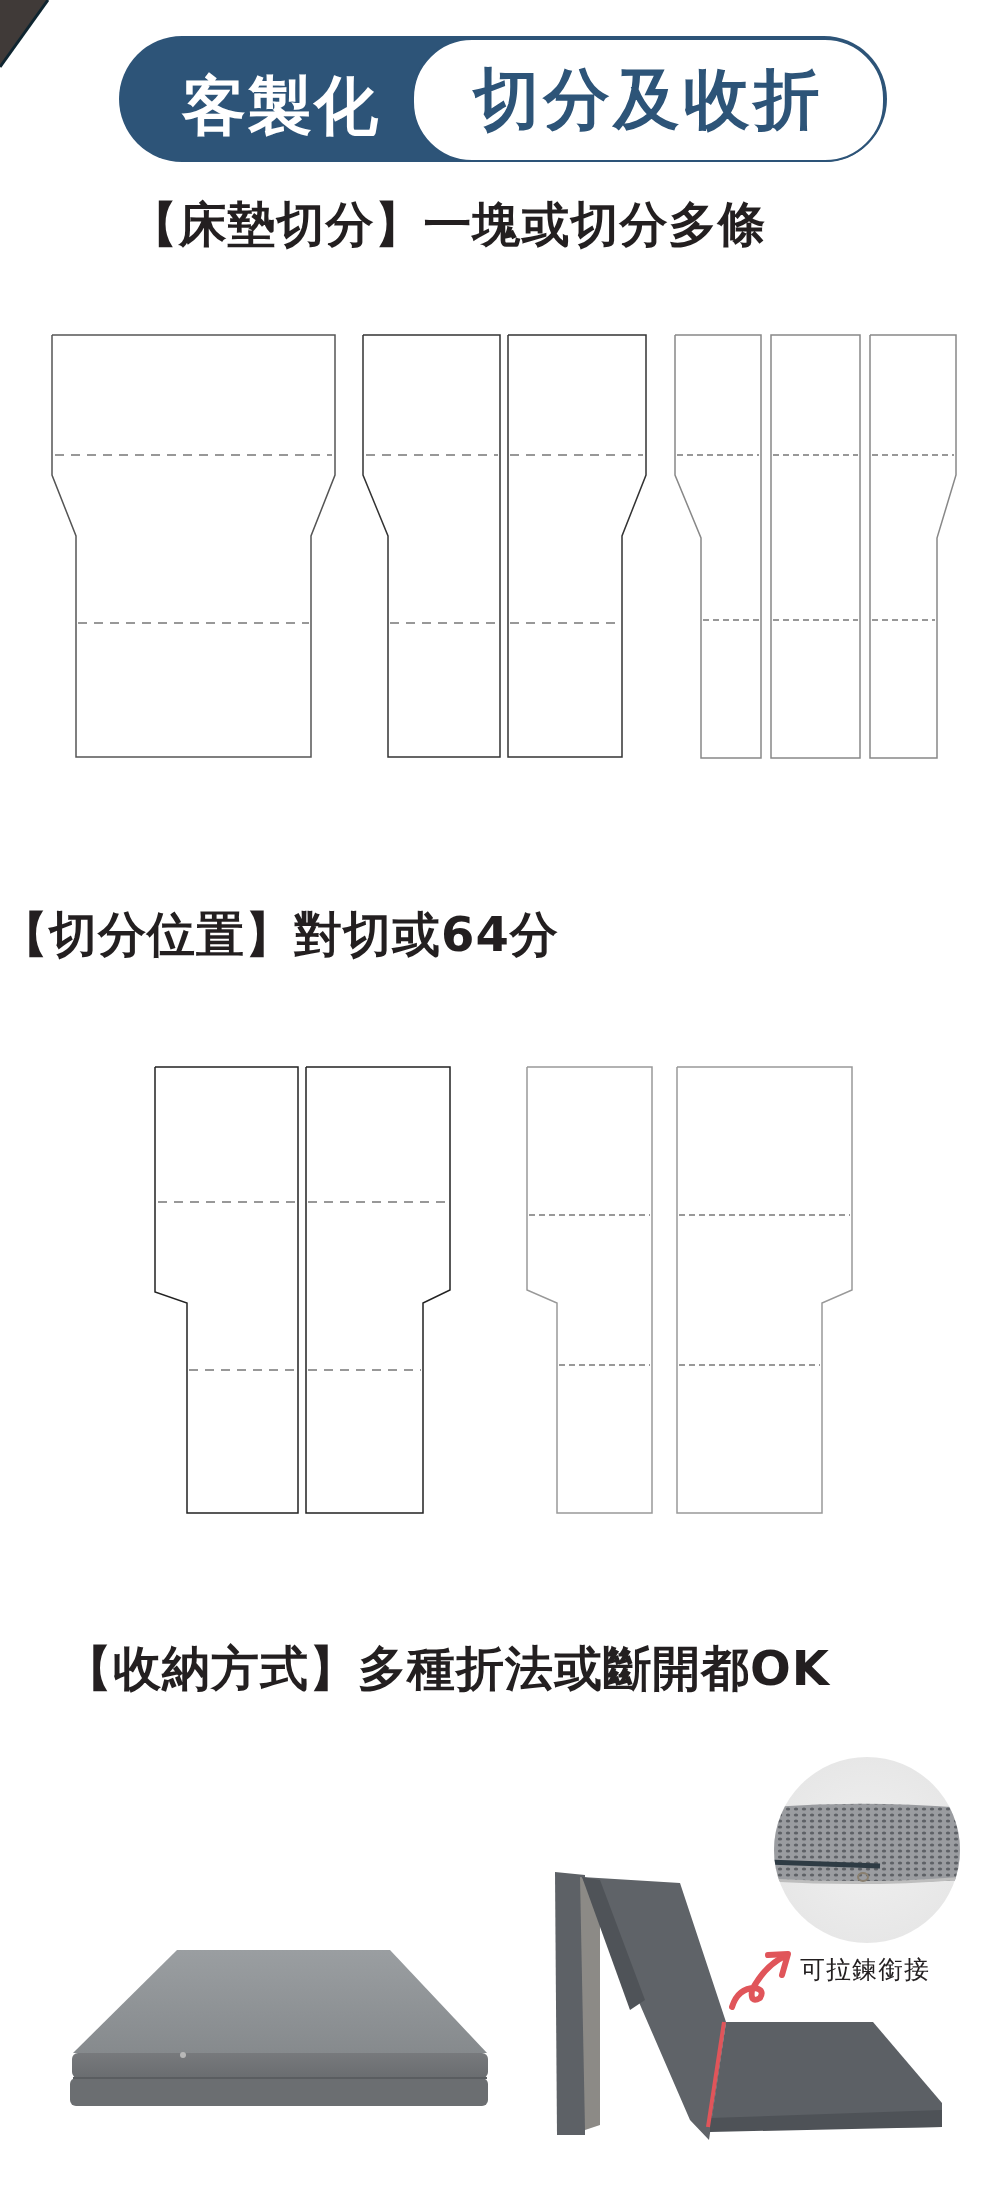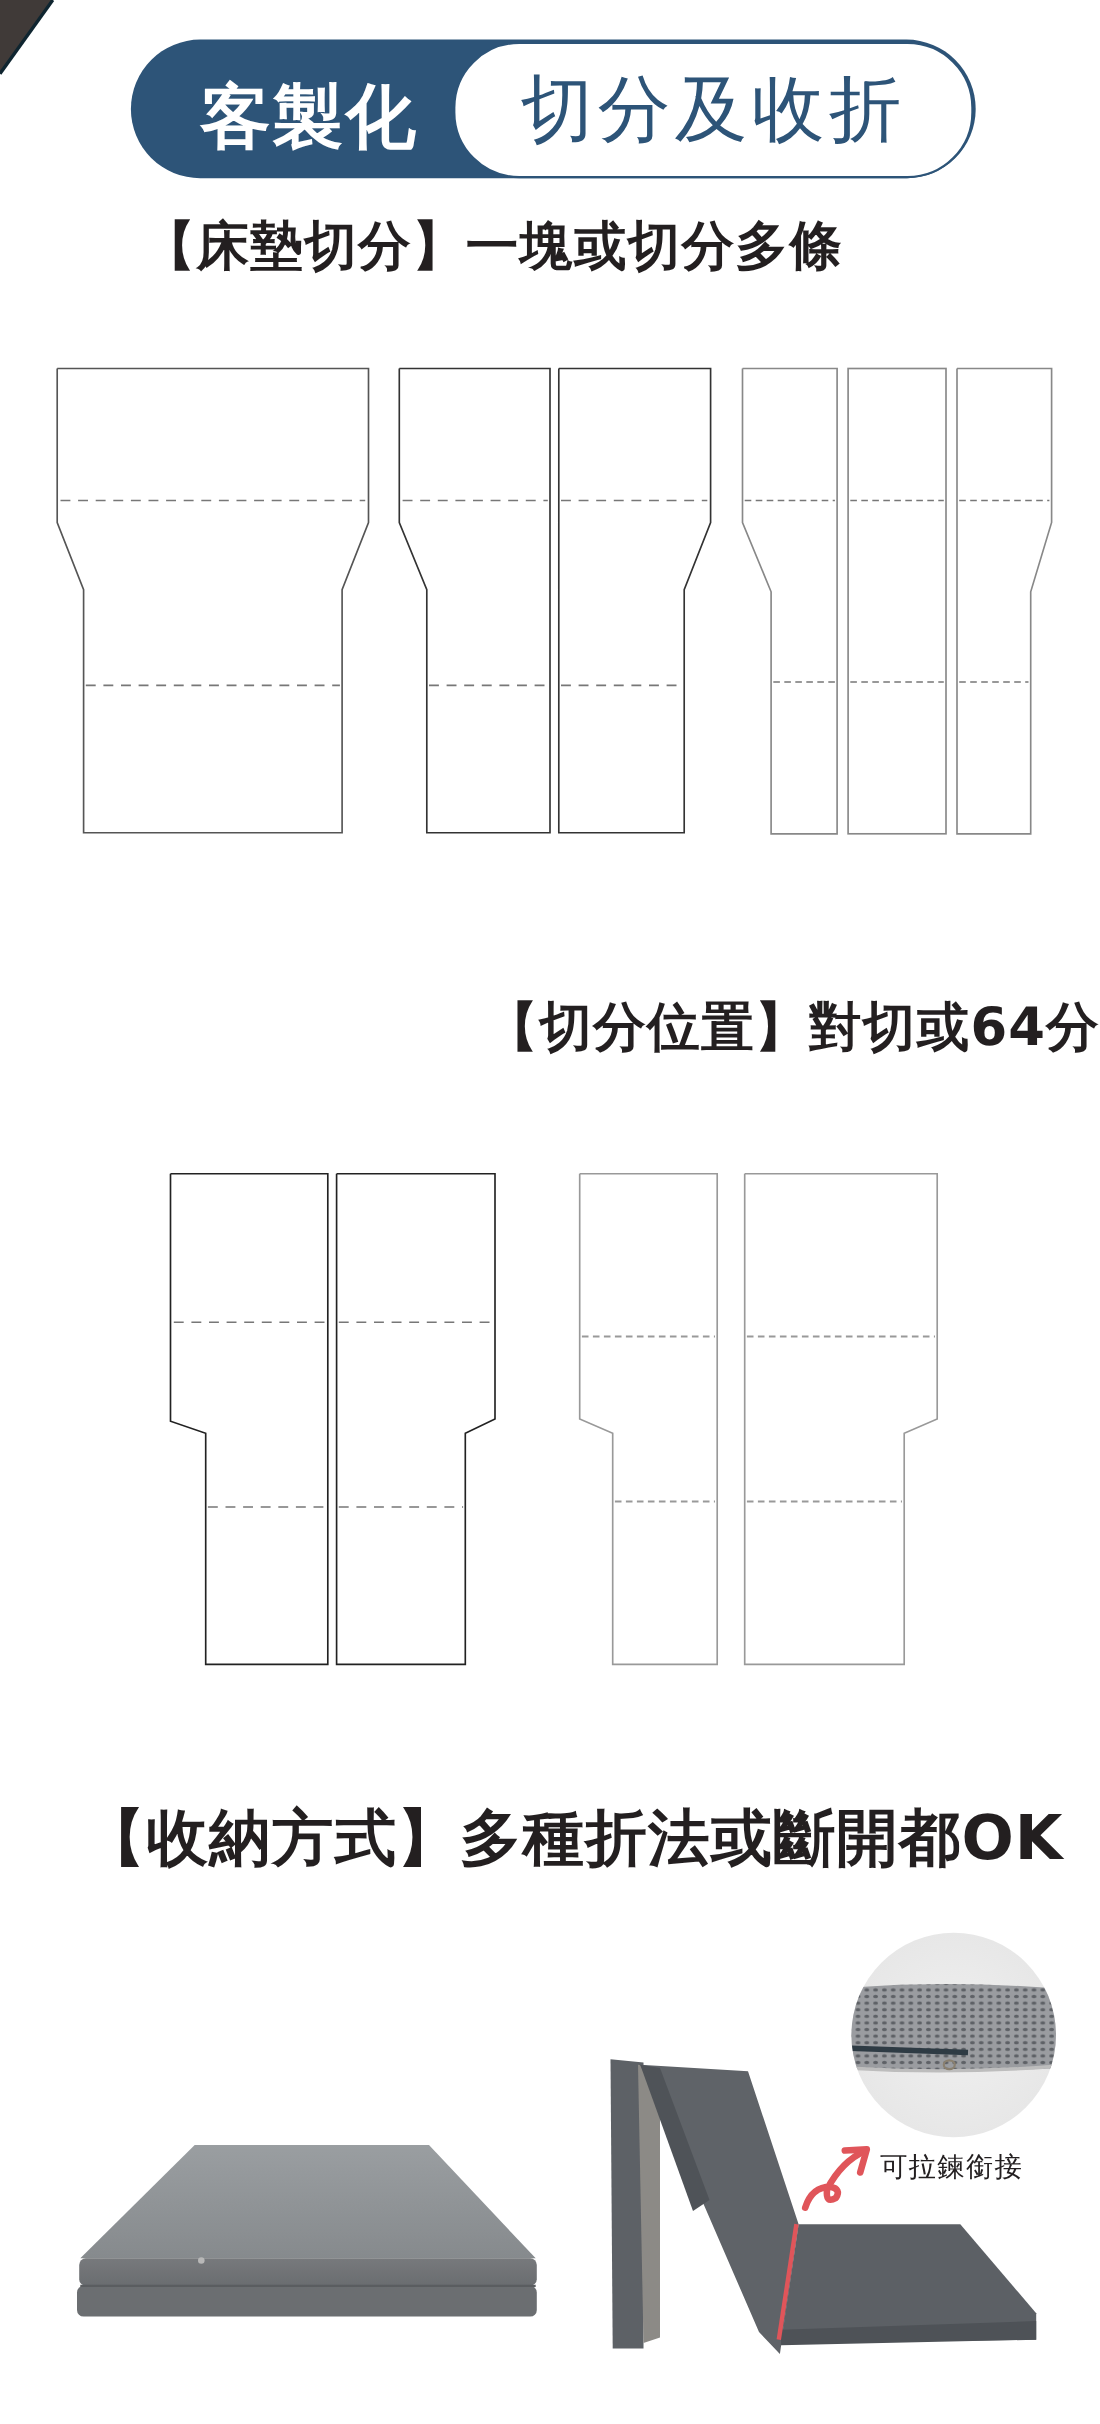"切分及收折" .pill-right-text { font-weight: normal -> bold }
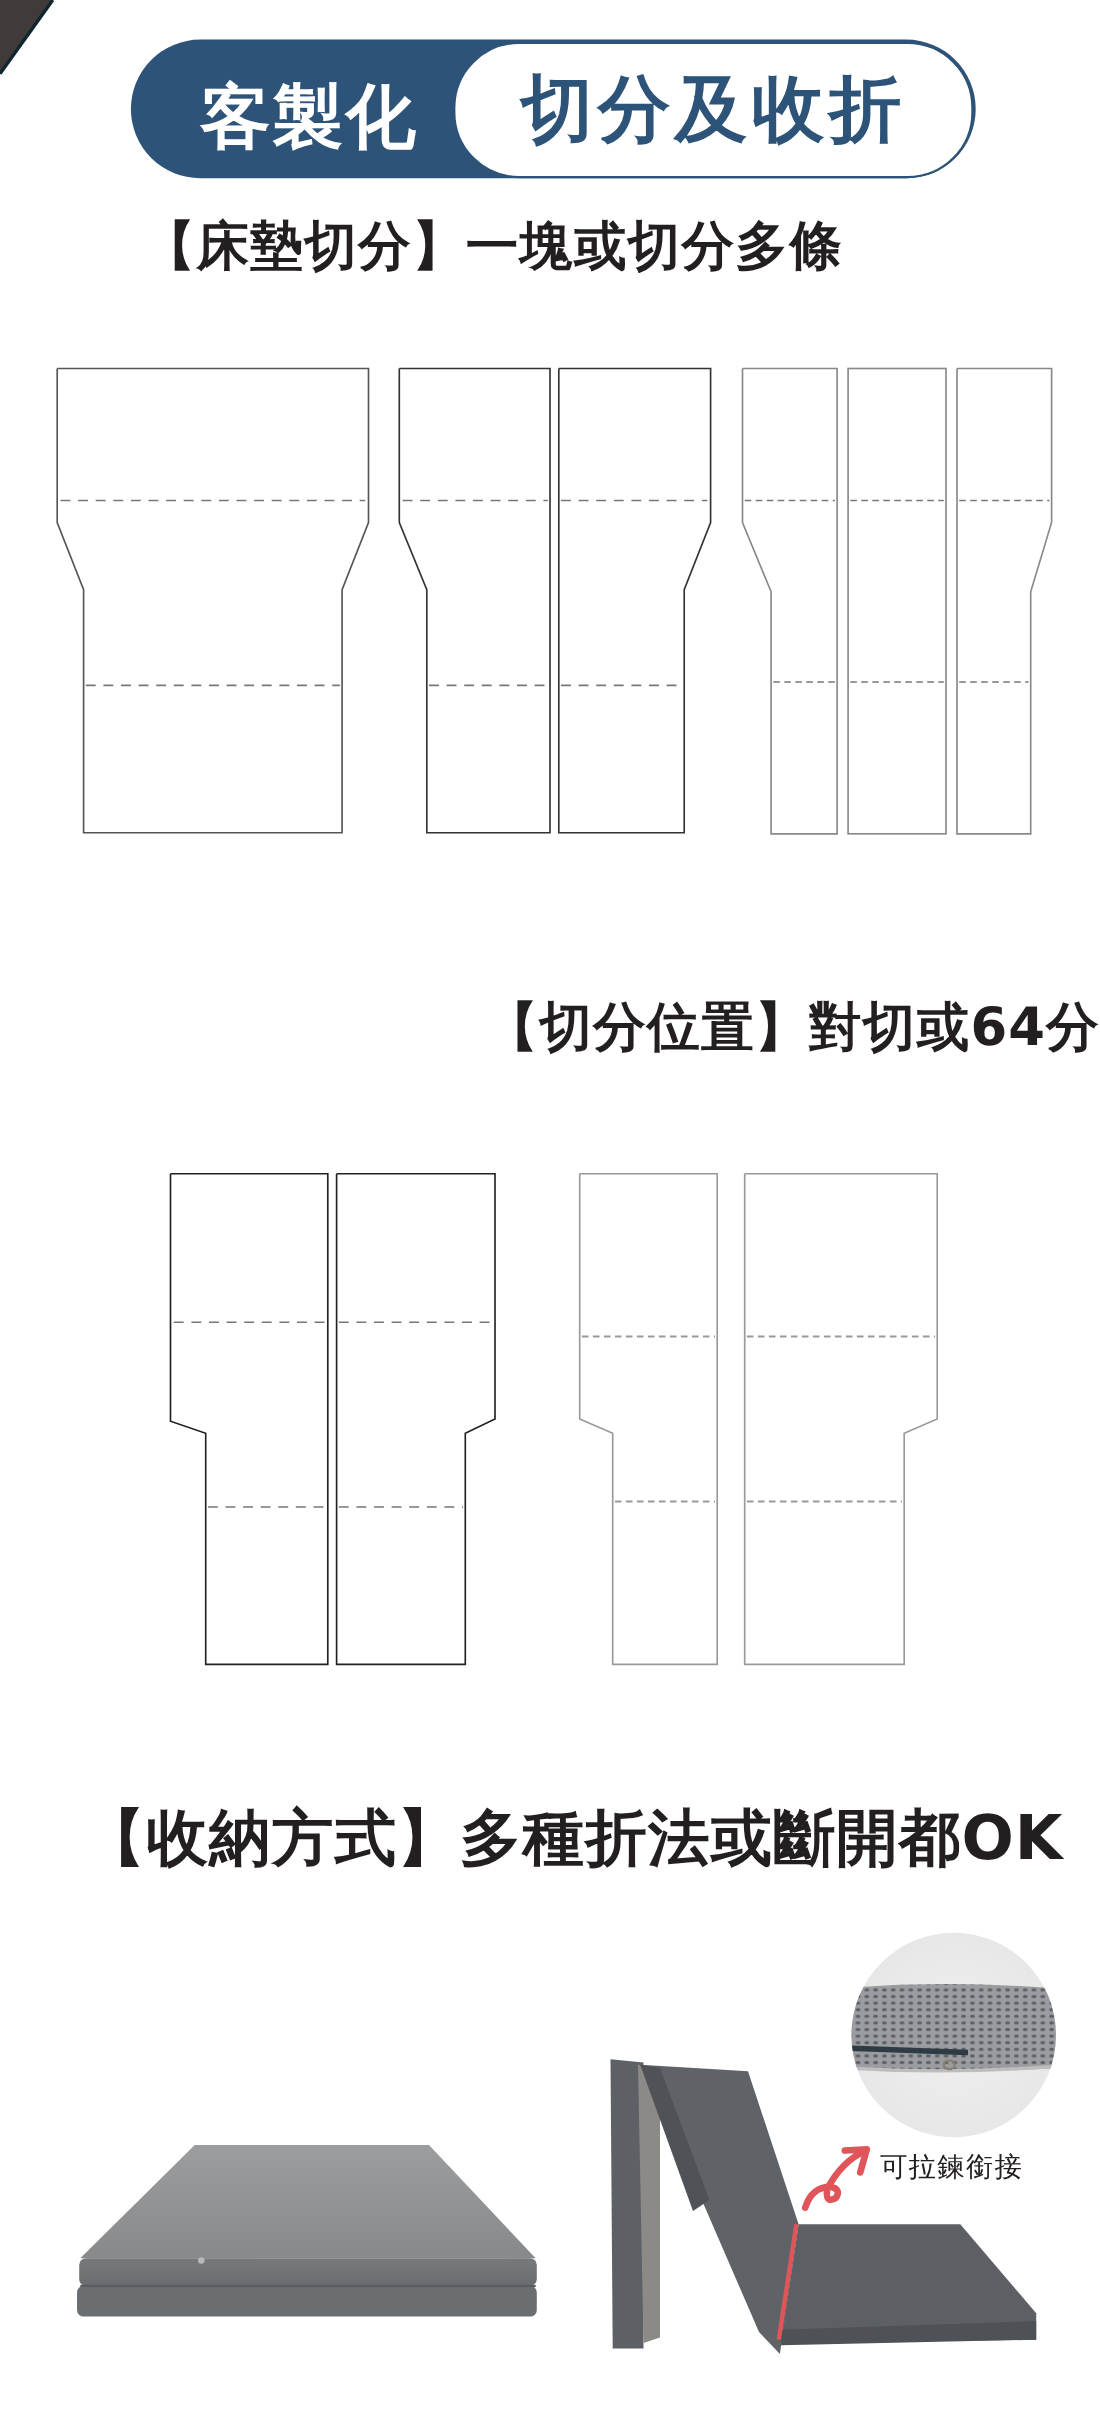"【切分位置】對切或64分" .h2 { text-align: right -> left }
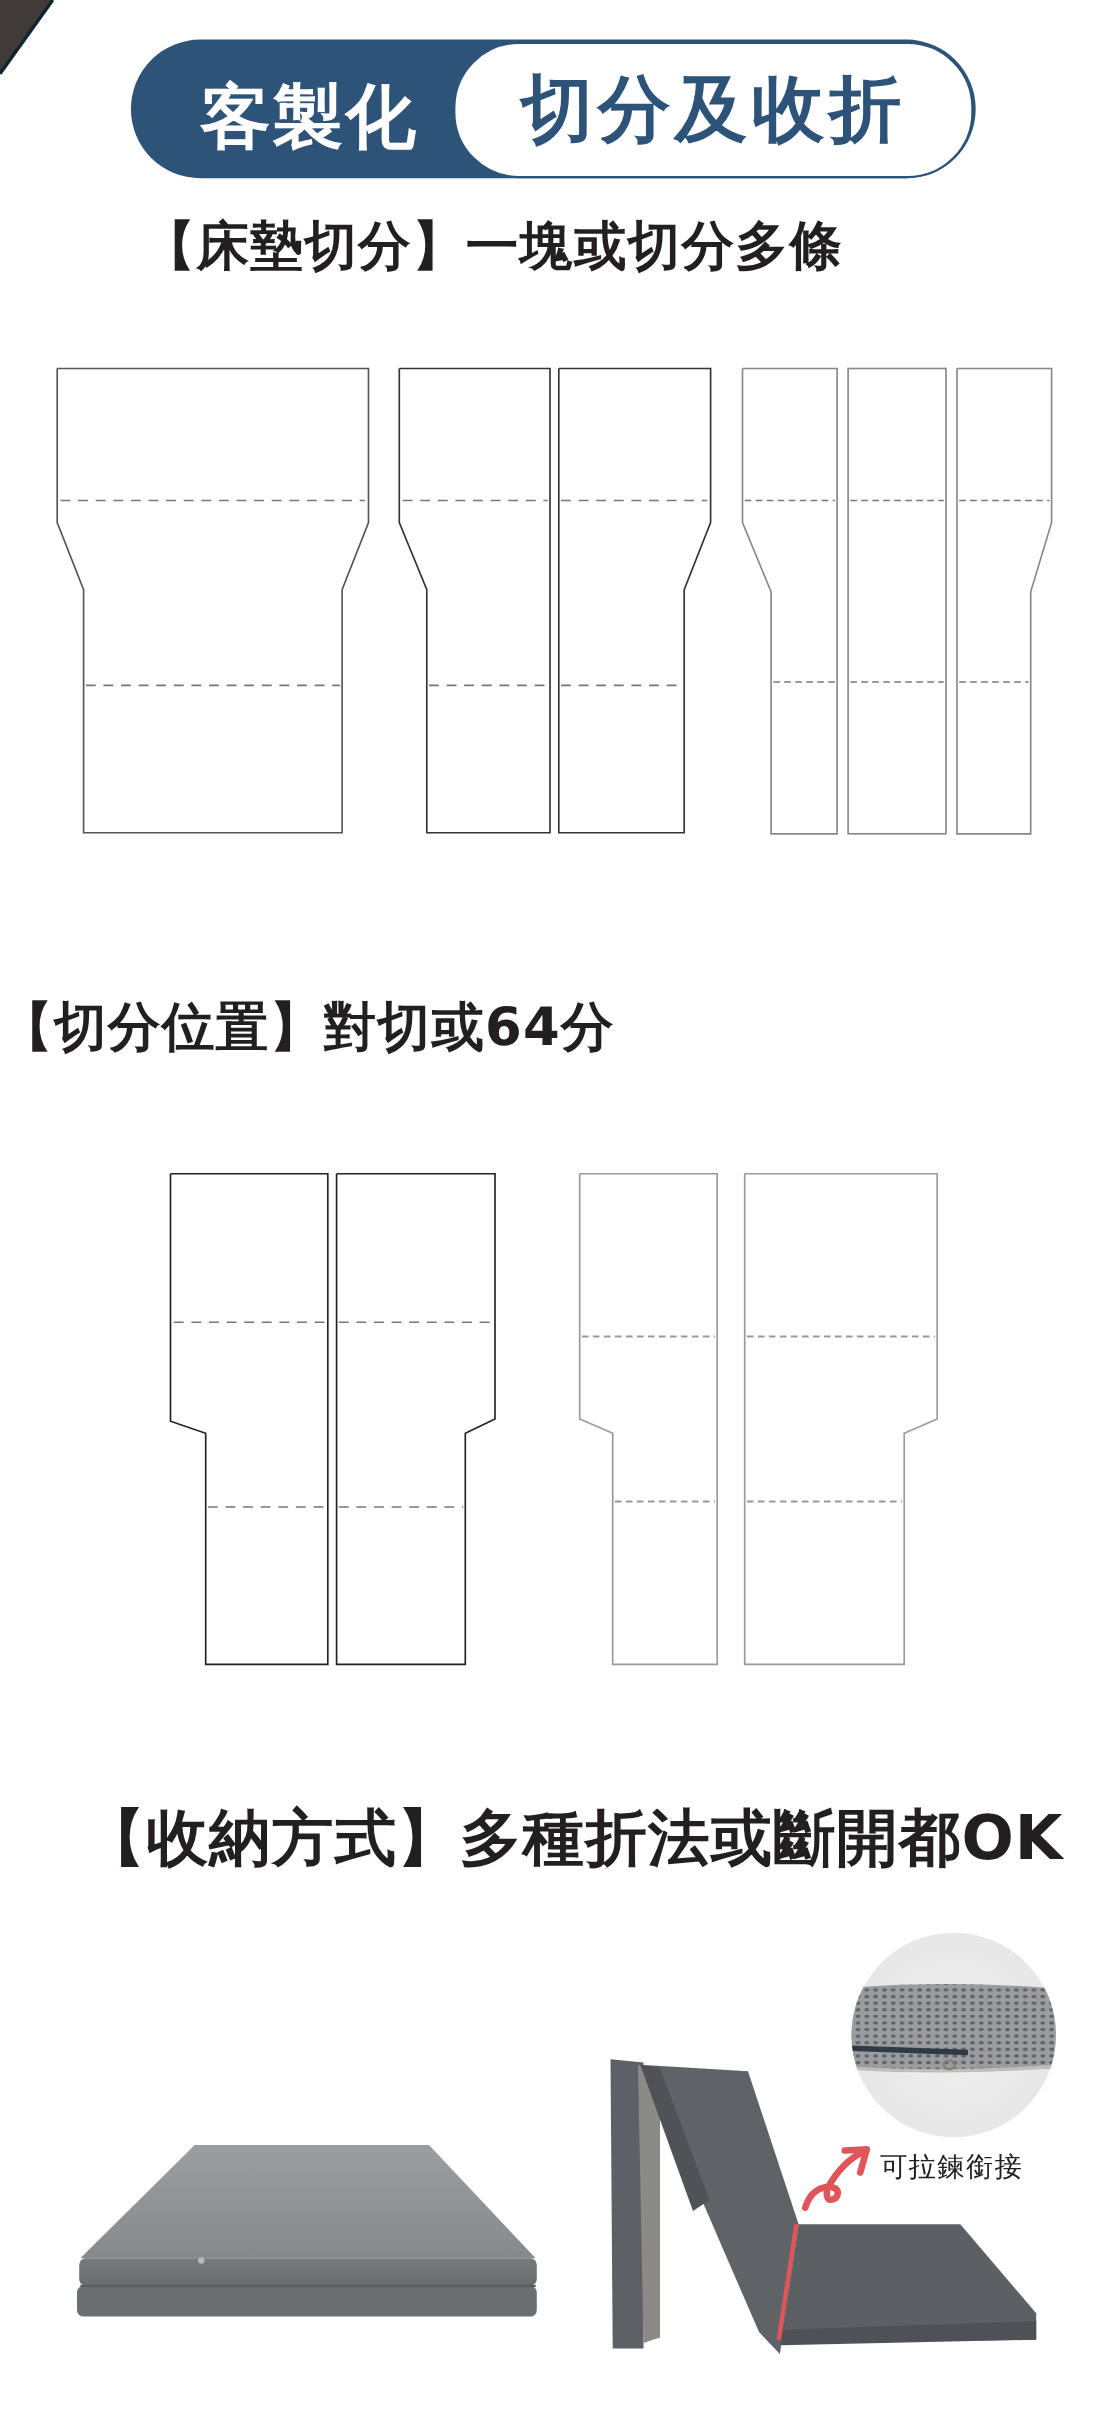"【收納方式】多種折法或斷開都OK" .h3 { font-size: 56px -> 48px; left: 76px -> 64px }
